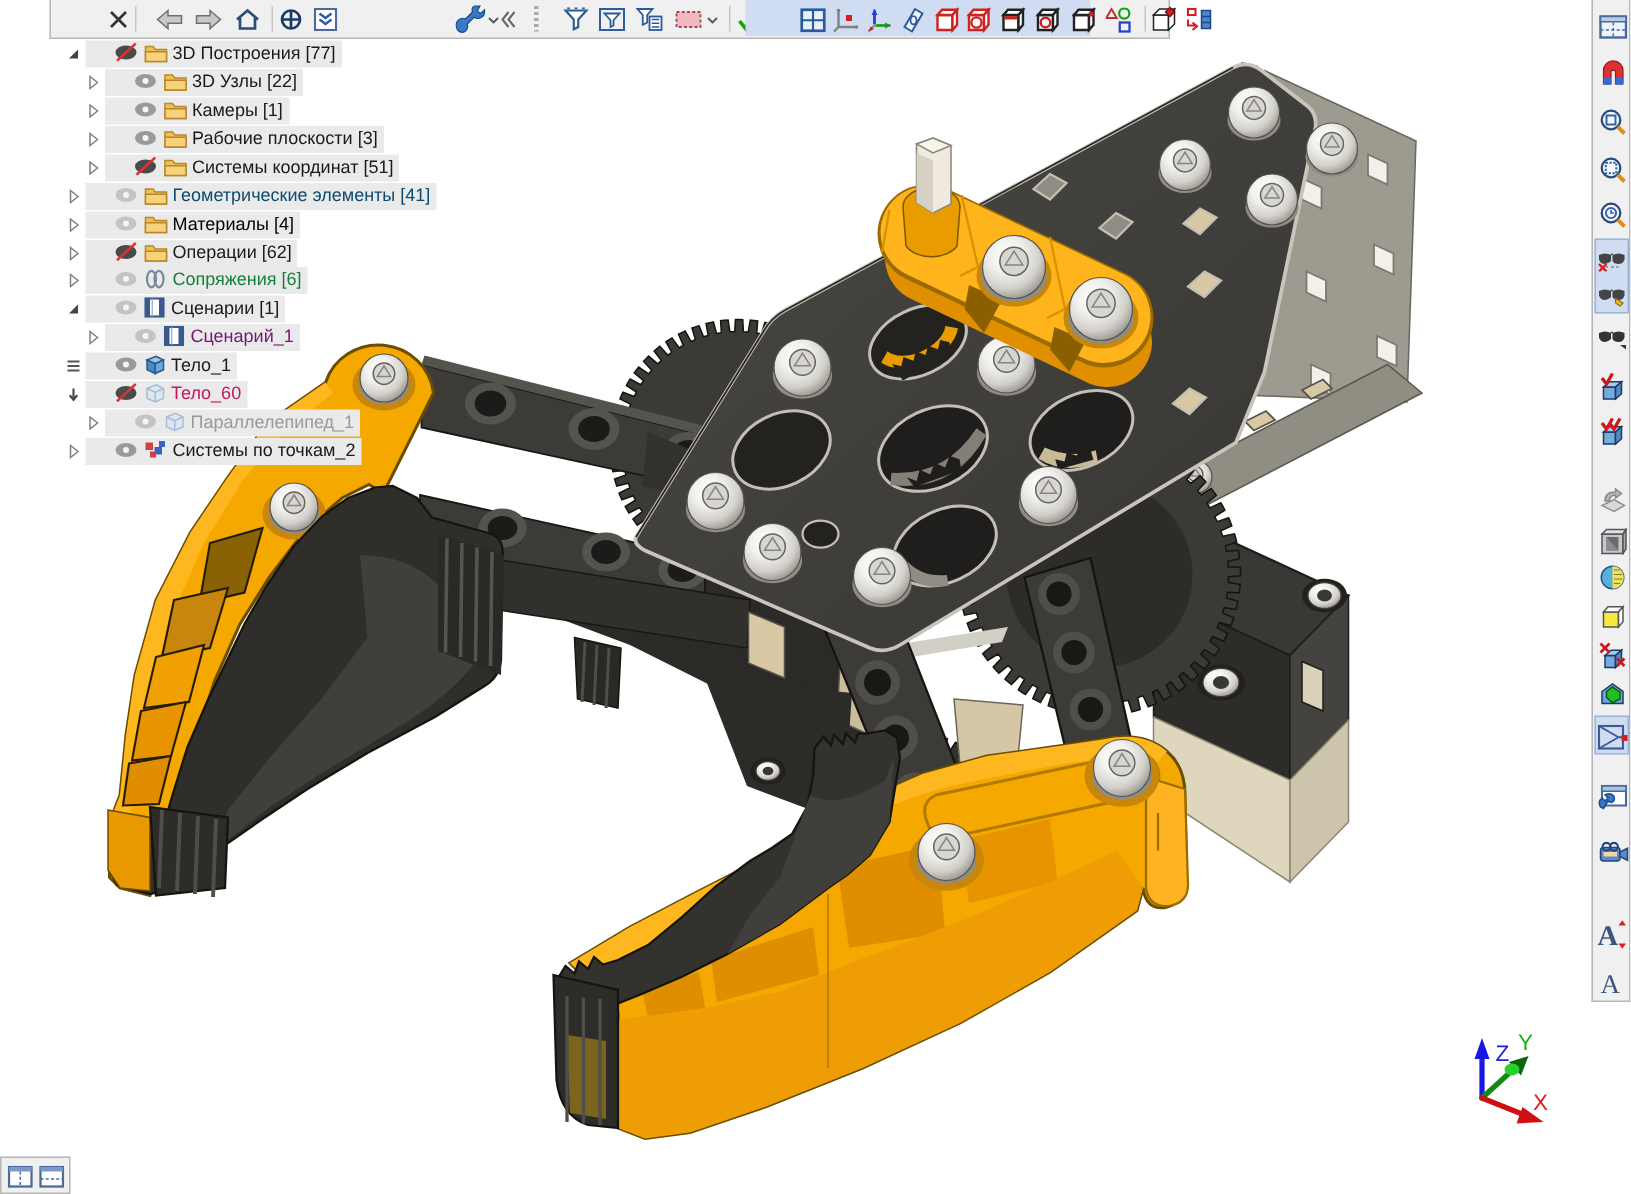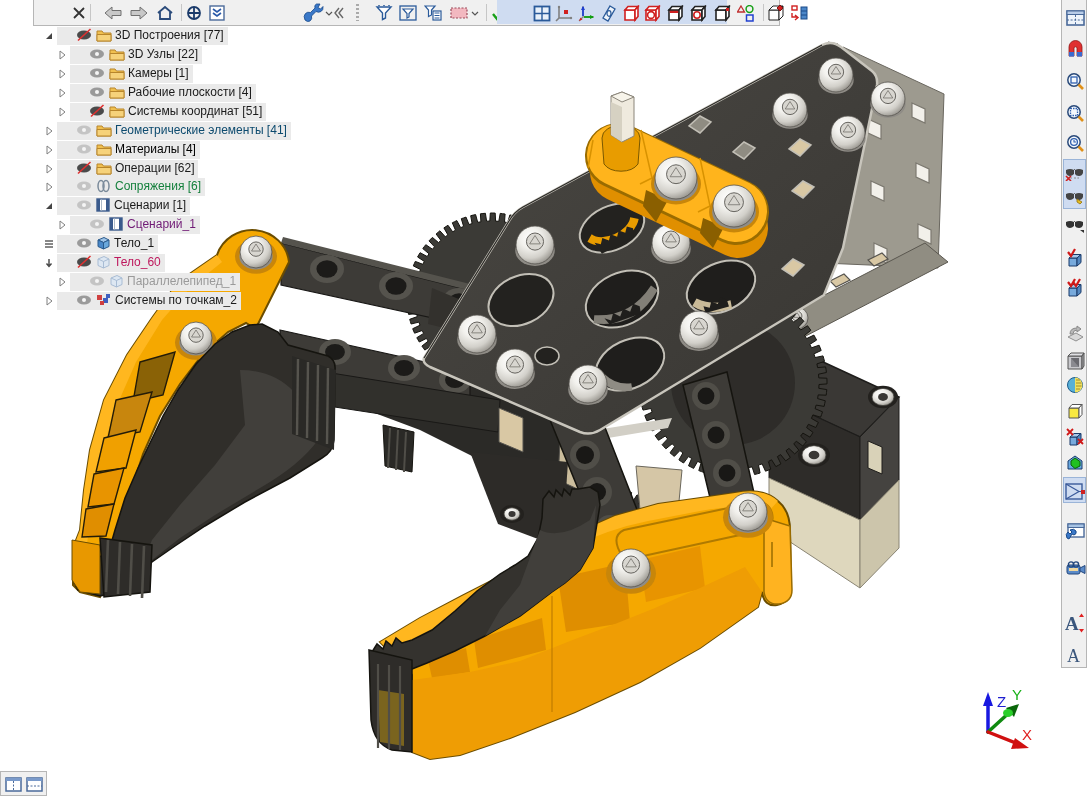"Рабочие плоскости [4]" span.ttxt { text: 4 -> 3 }
